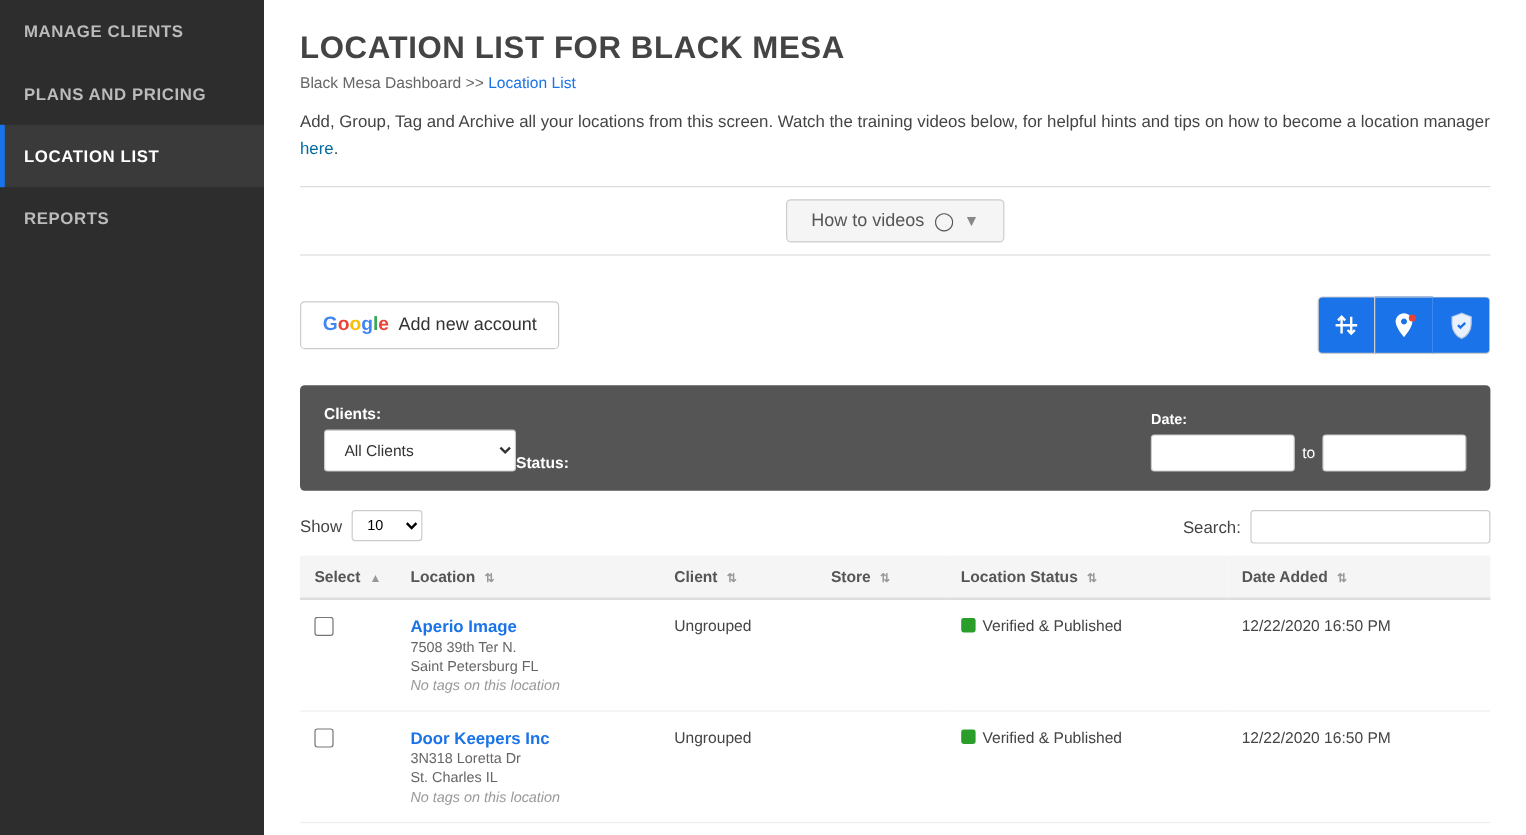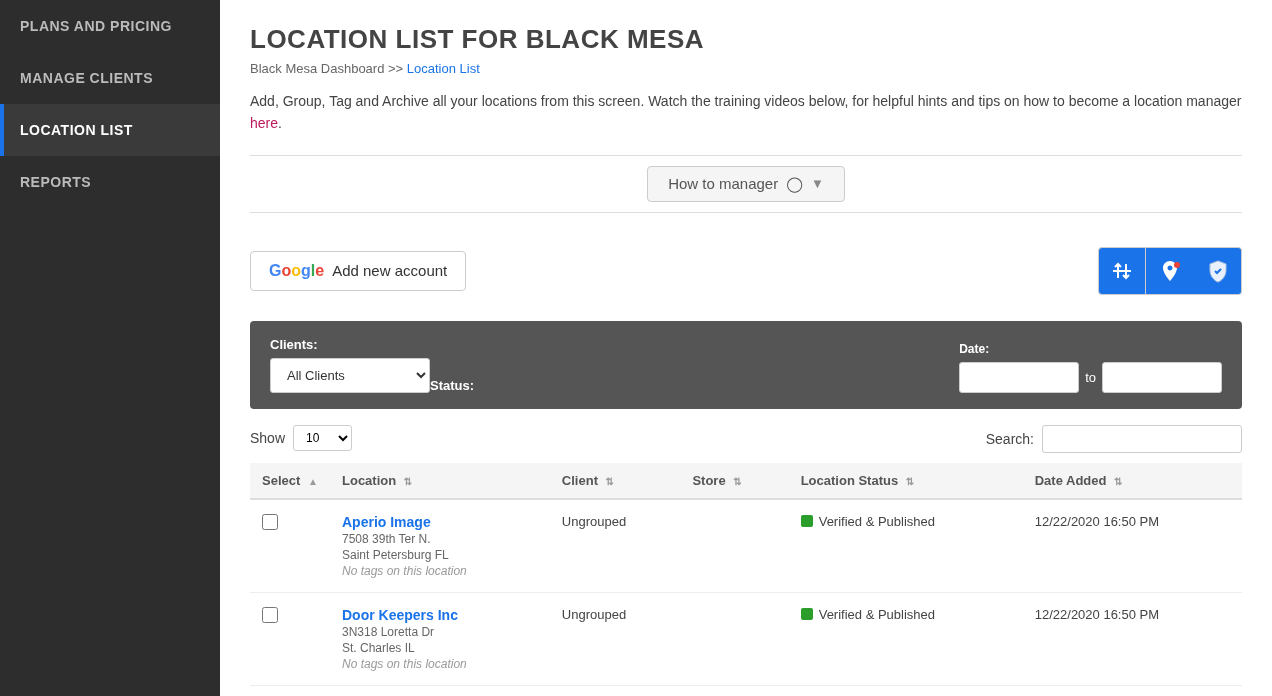"PLANS AND PRICING" div.sidebar-item { order: before "MANAGE CLIENTS" -> after "MANAGE CLIENTS" }
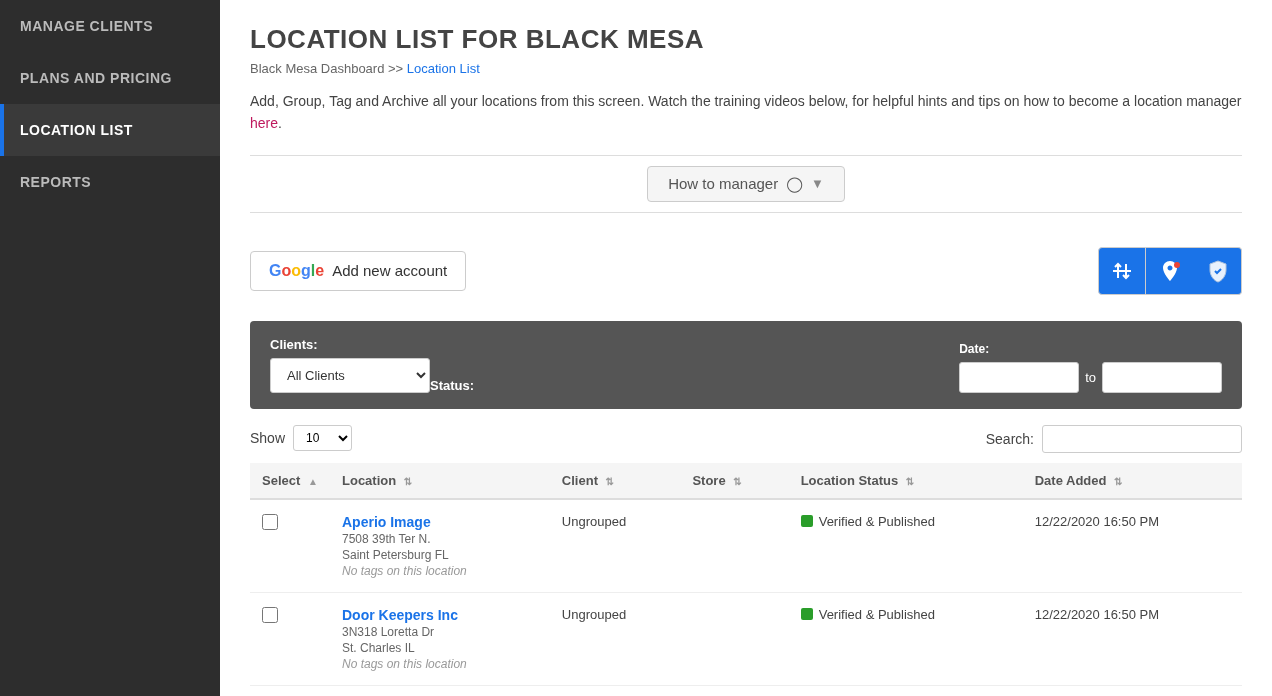"here" .description a { color: #be185d -> #0369a1 }
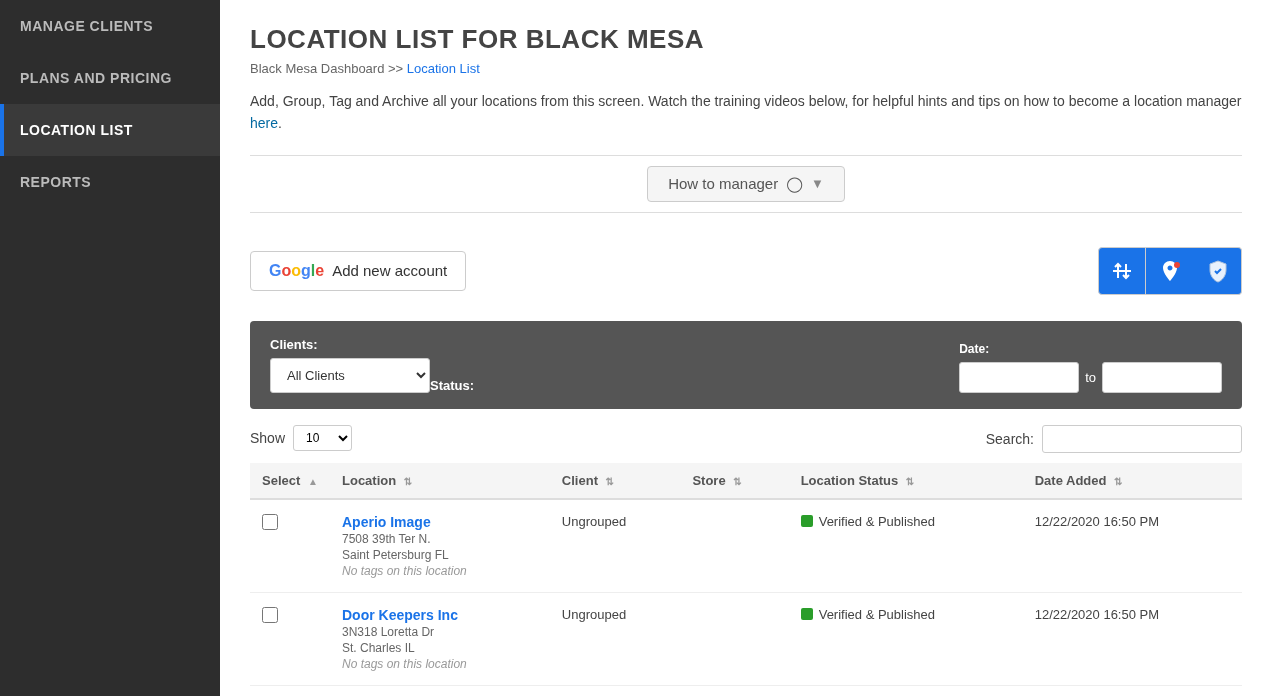"How to manager" span { text: manager -> videos }
